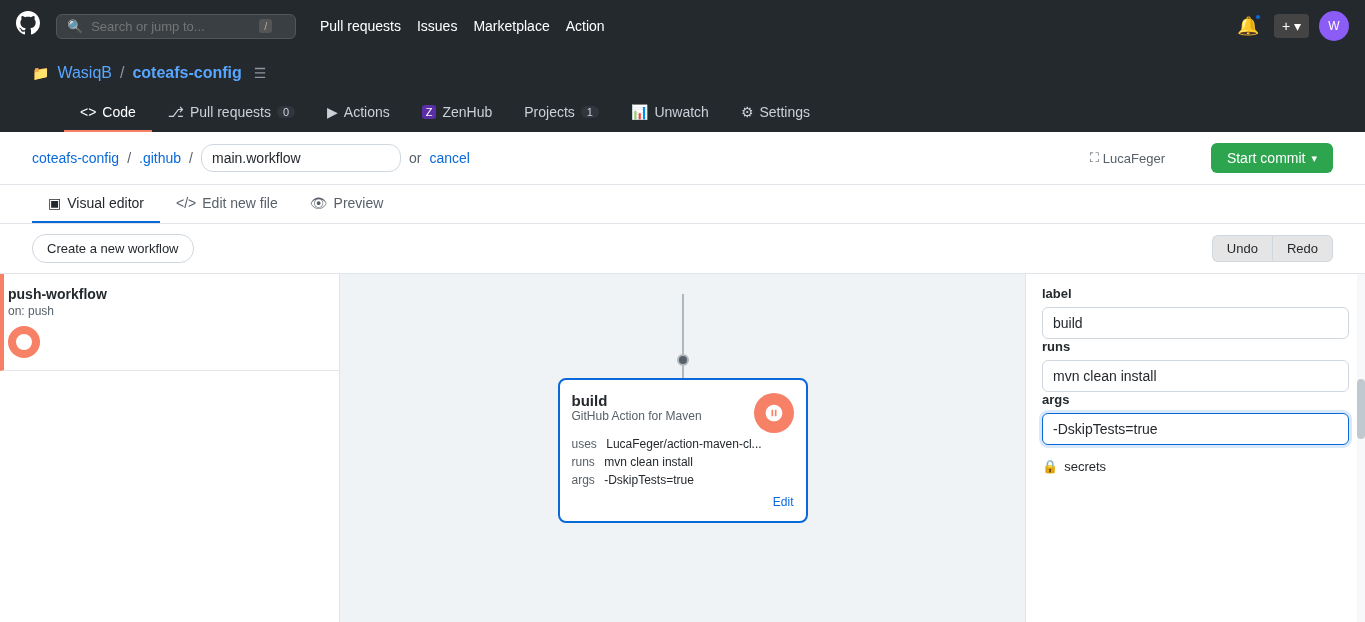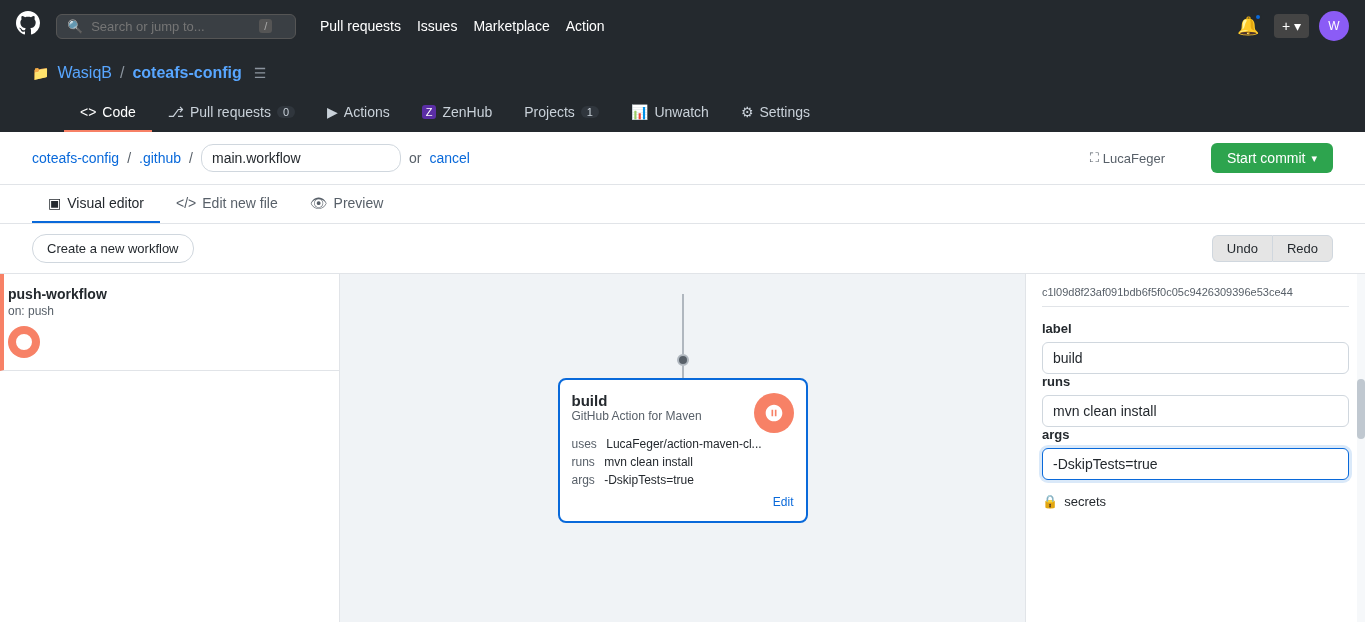"c1l09d8f23af091bdb6f5f0c05c9426309396e53" div.panel-hash { html: <div>c1l09d8f23af091bdb6f5f0c05c9426309396e53ce44</div> -> none }
